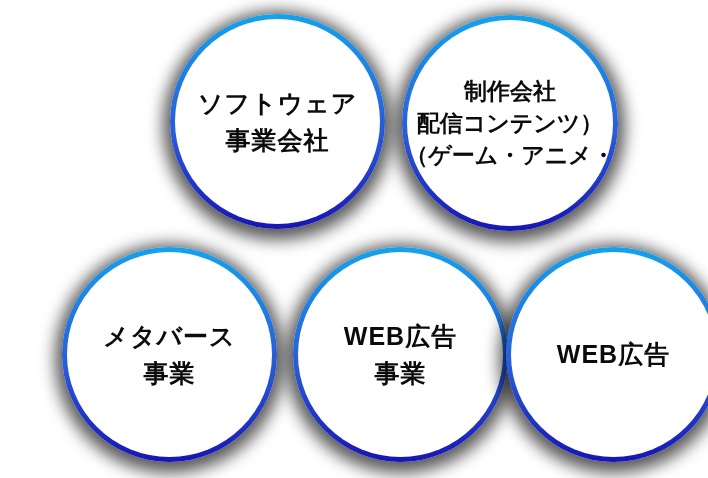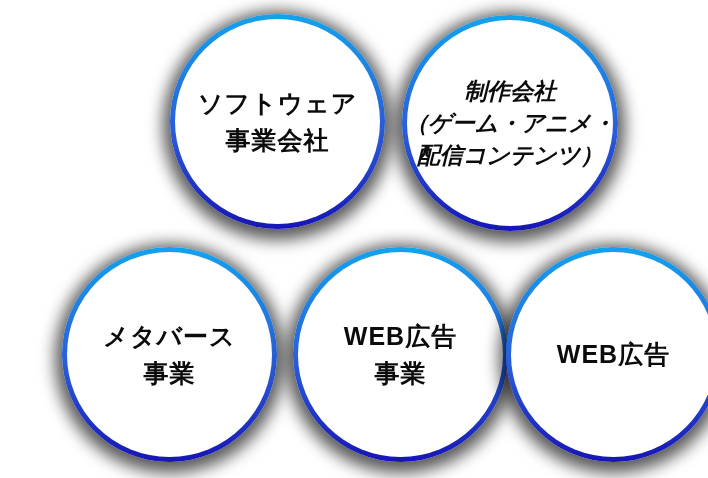"制作会社" .circle.three-line .label-line { font-style: italic -> none }
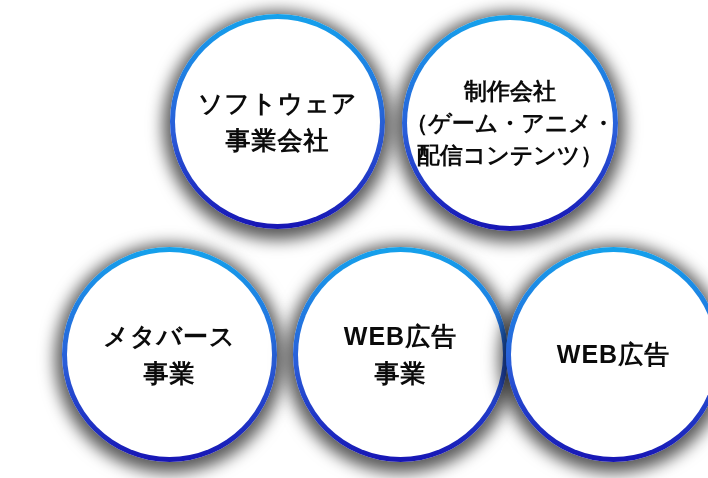"（ゲーム・アニメ・" div.label-line { order: before "配信コンテンツ）" -> after "配信コンテンツ）" }
